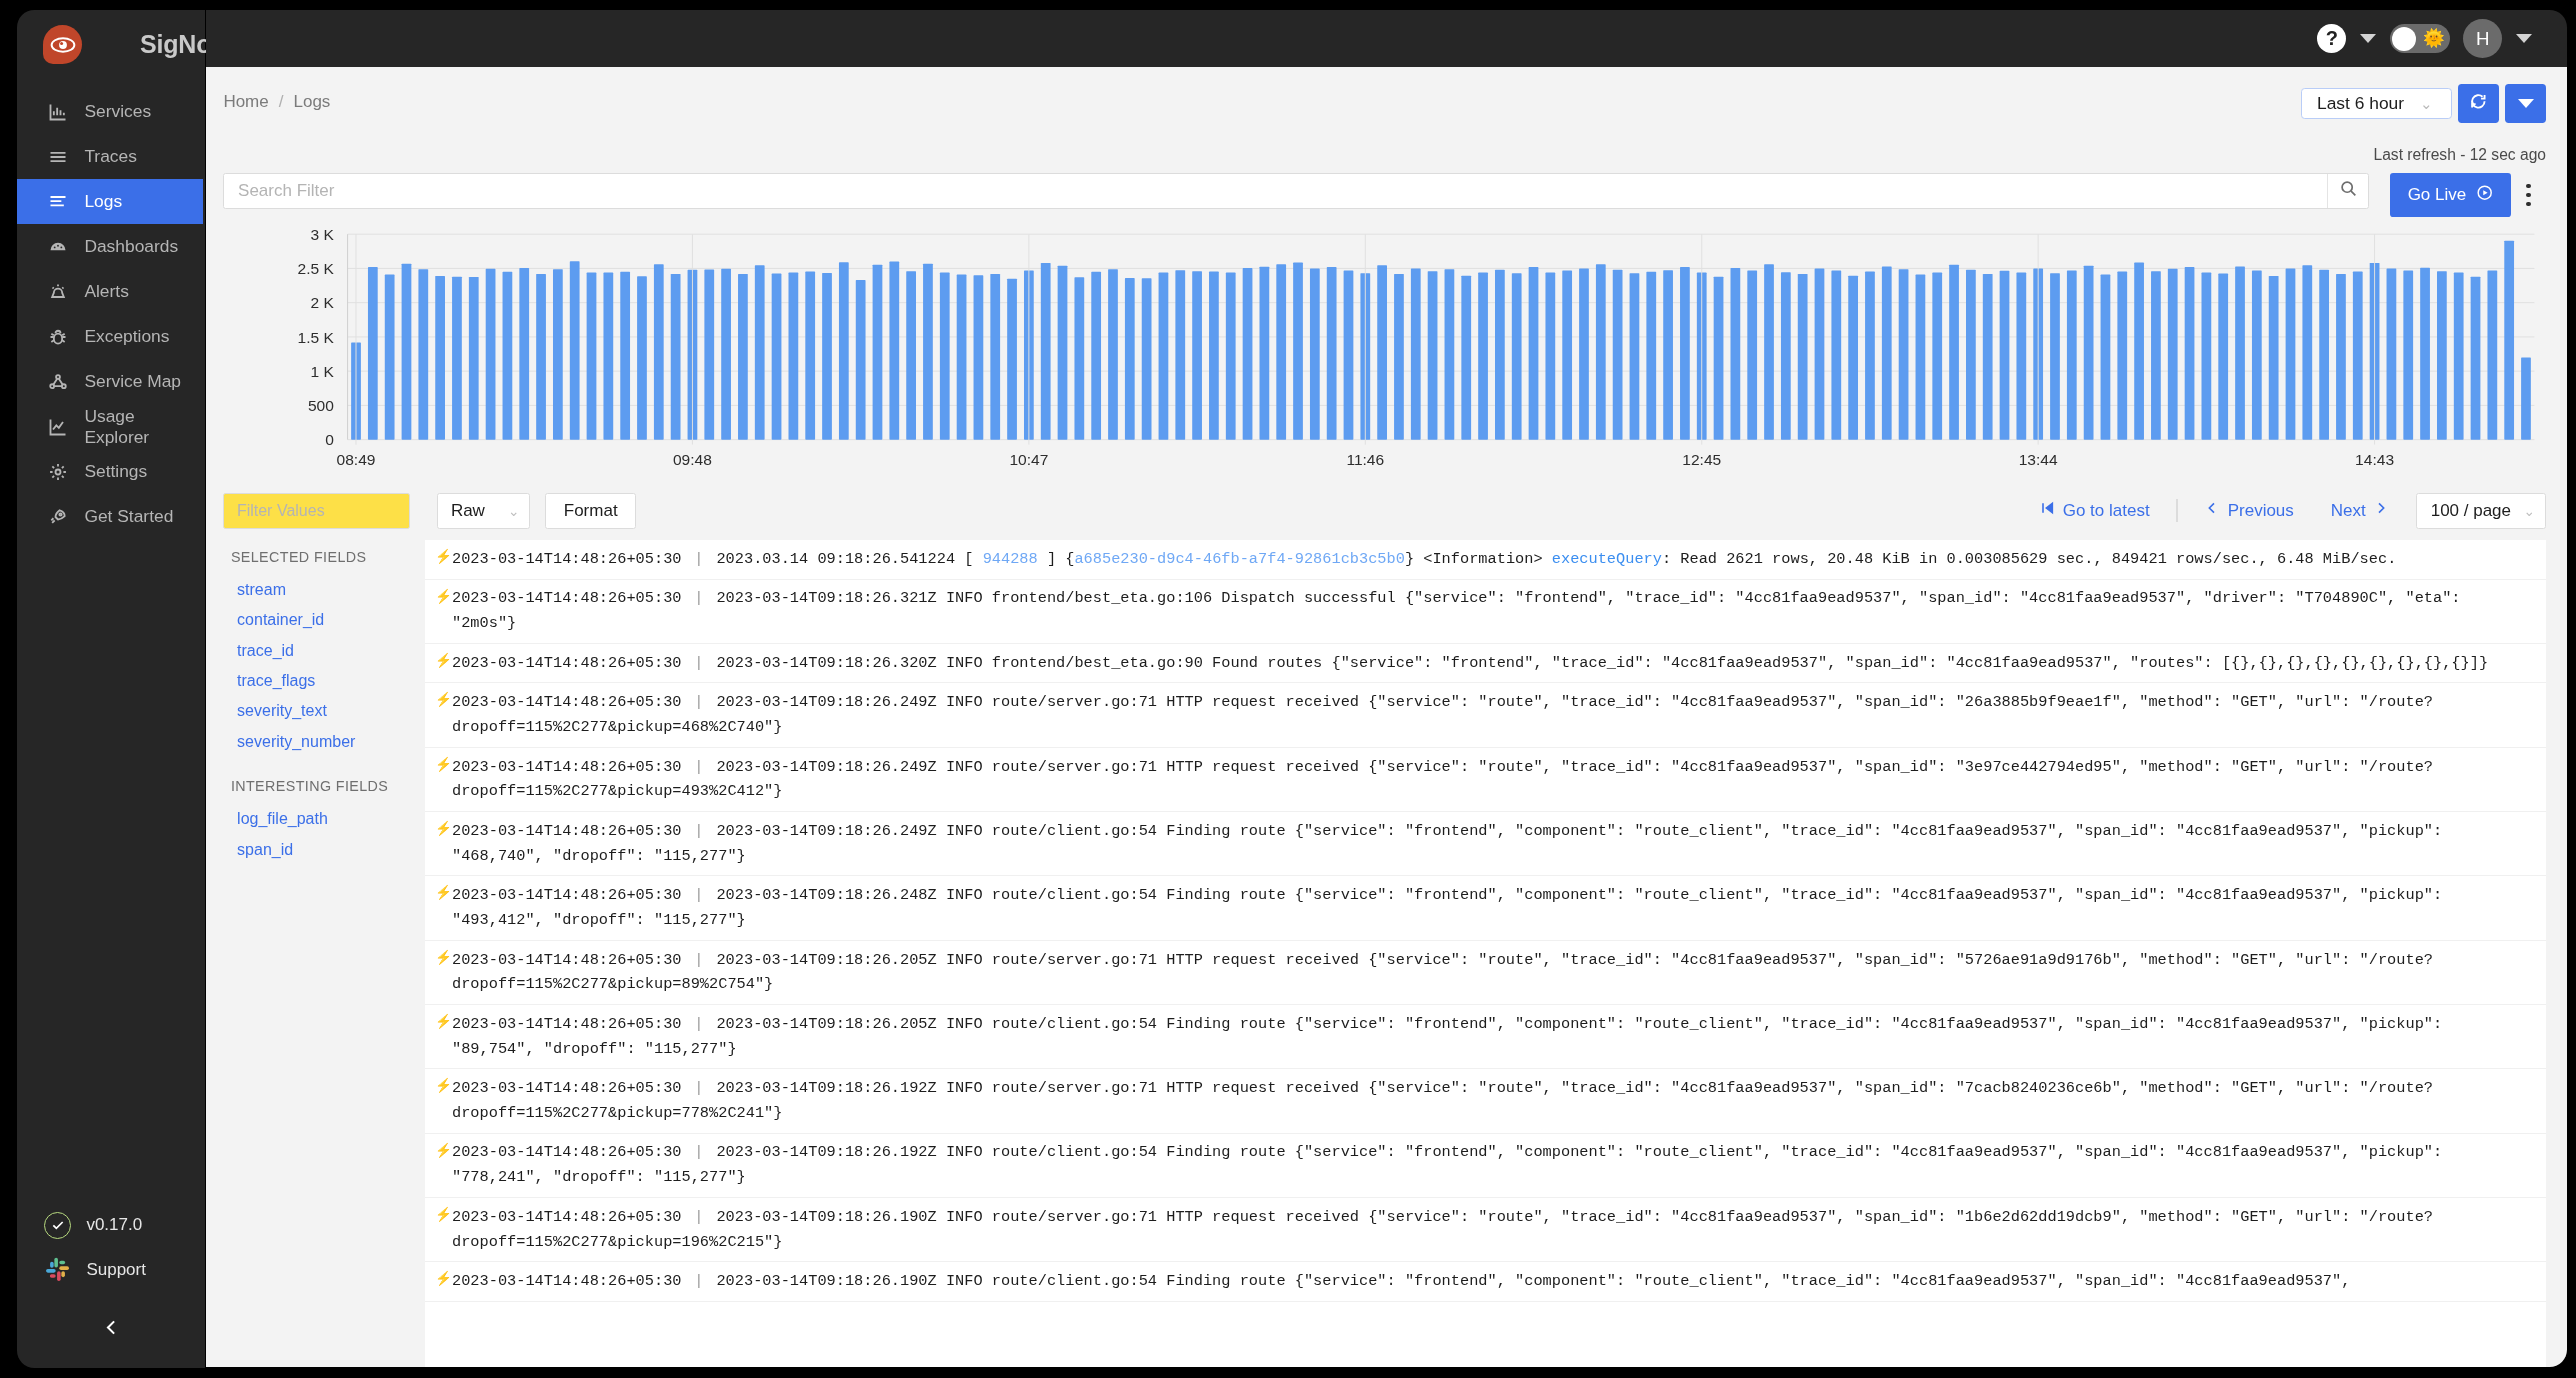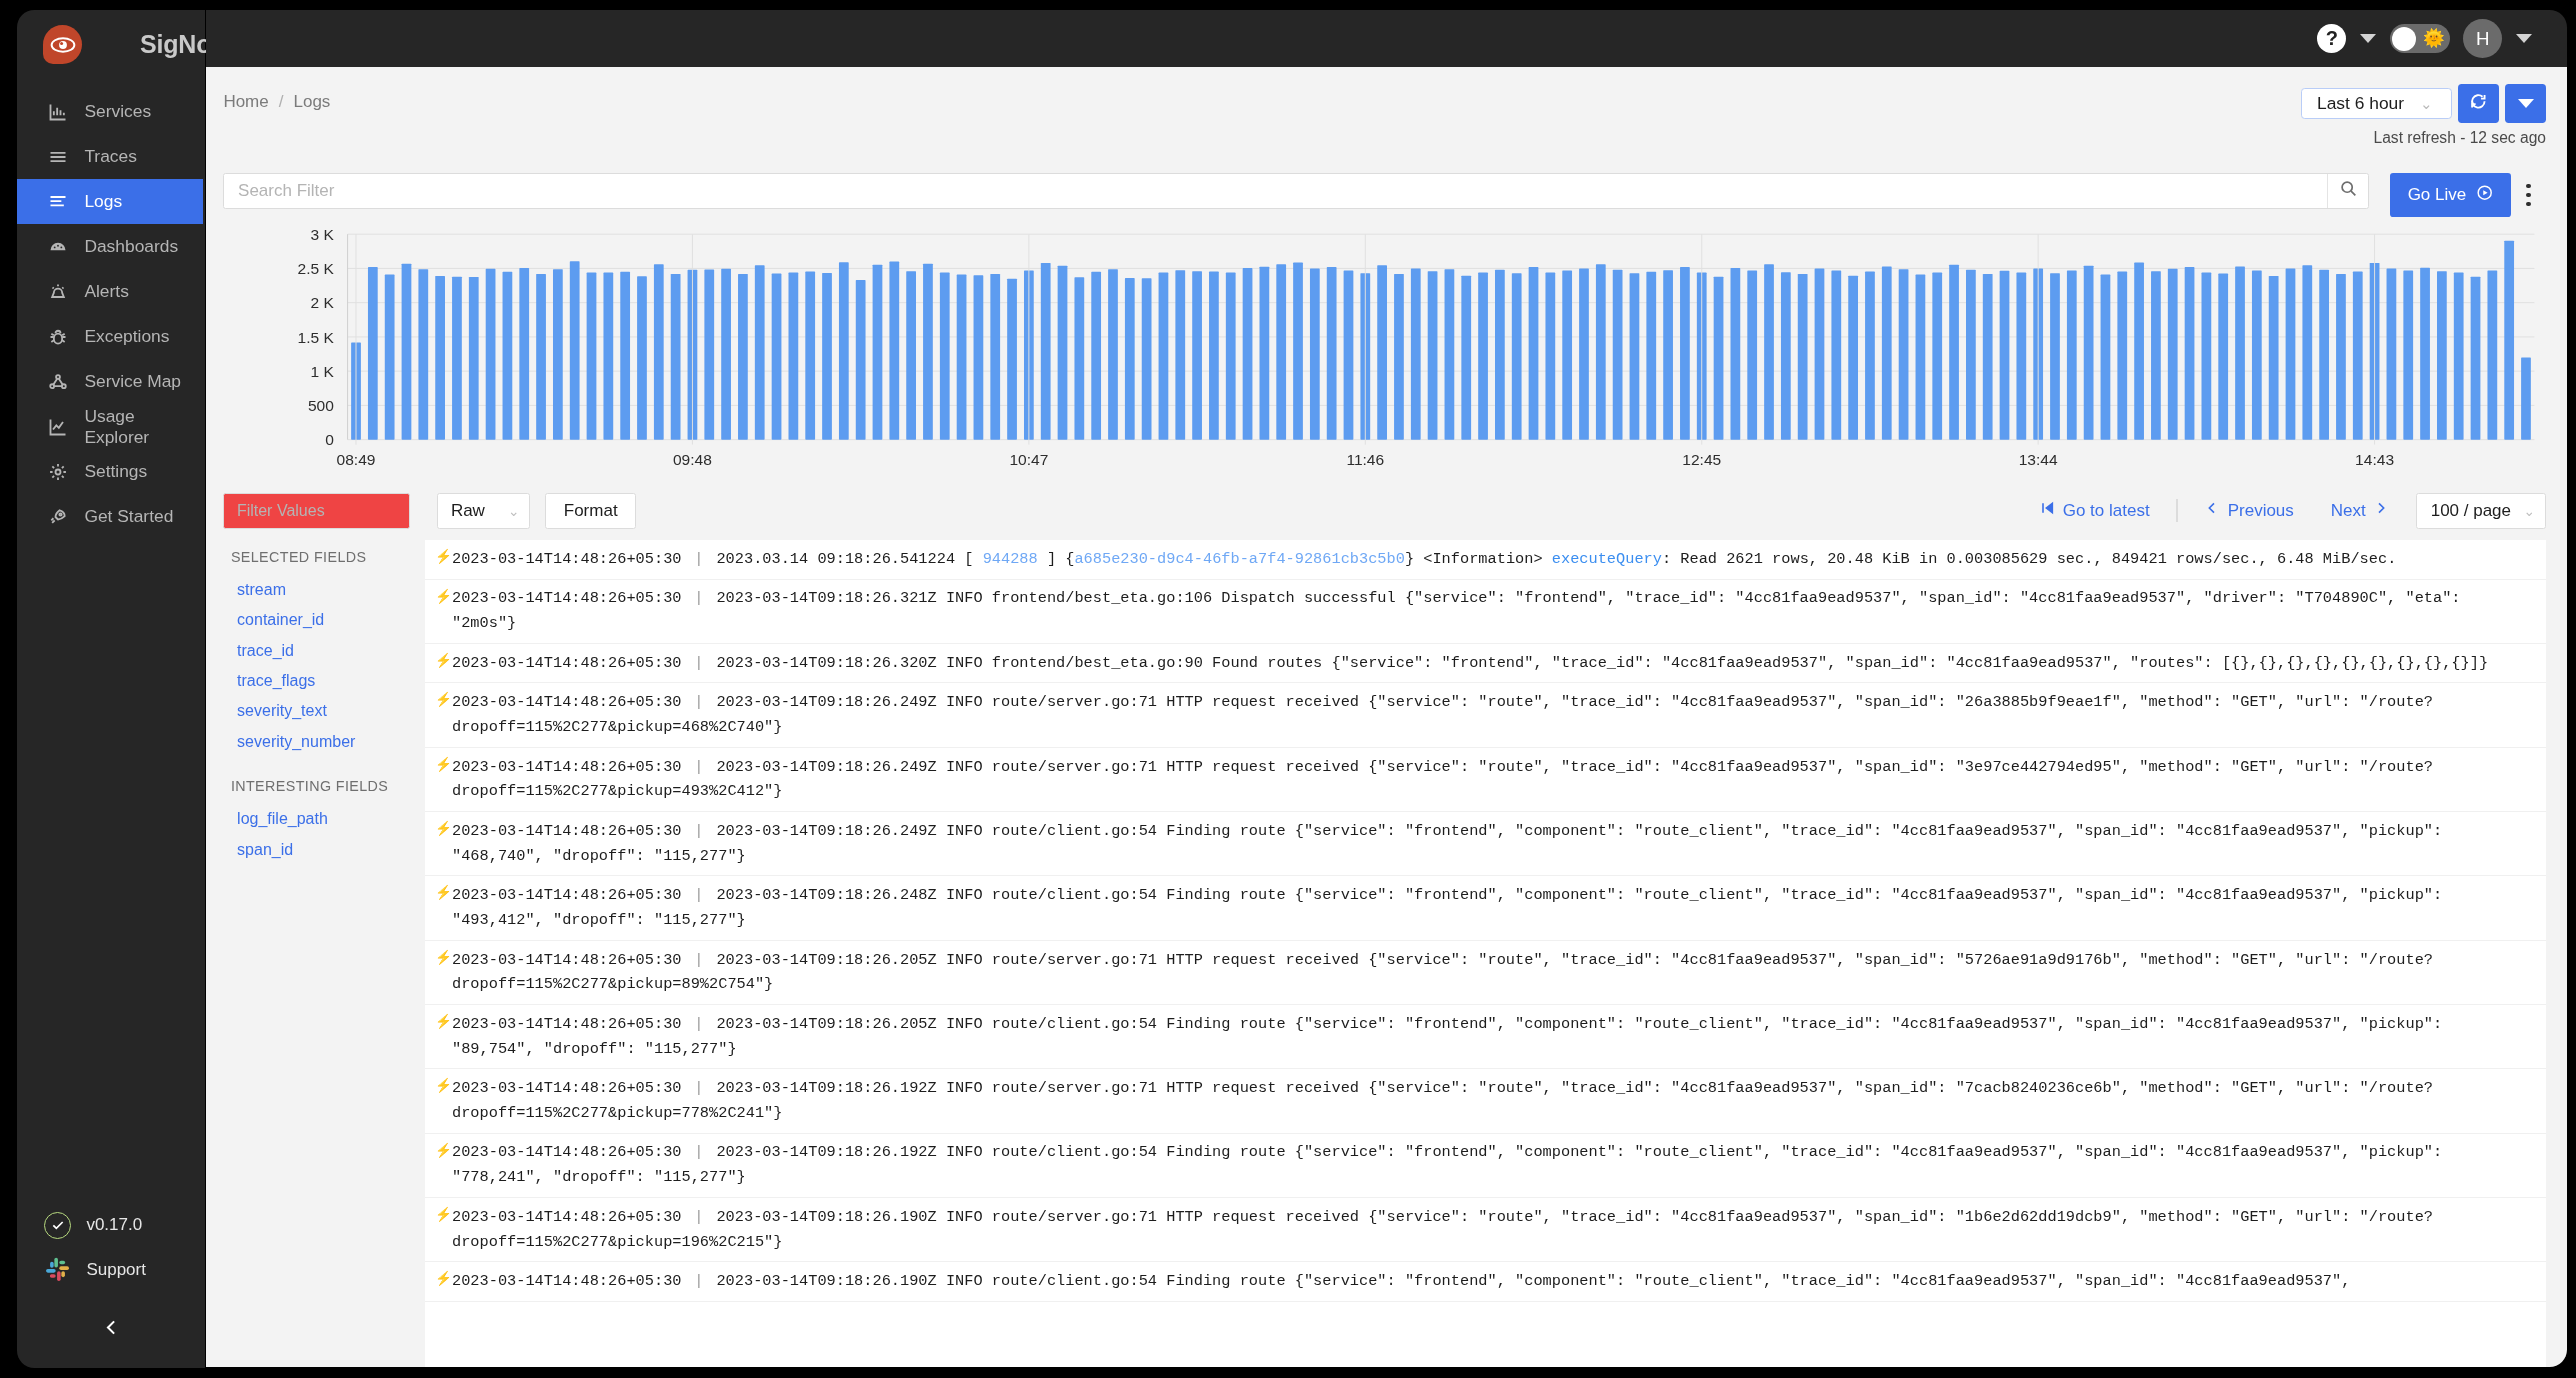"Last refresh - 12 sec" .refresh-note { margin-top: 6px -> 23px }
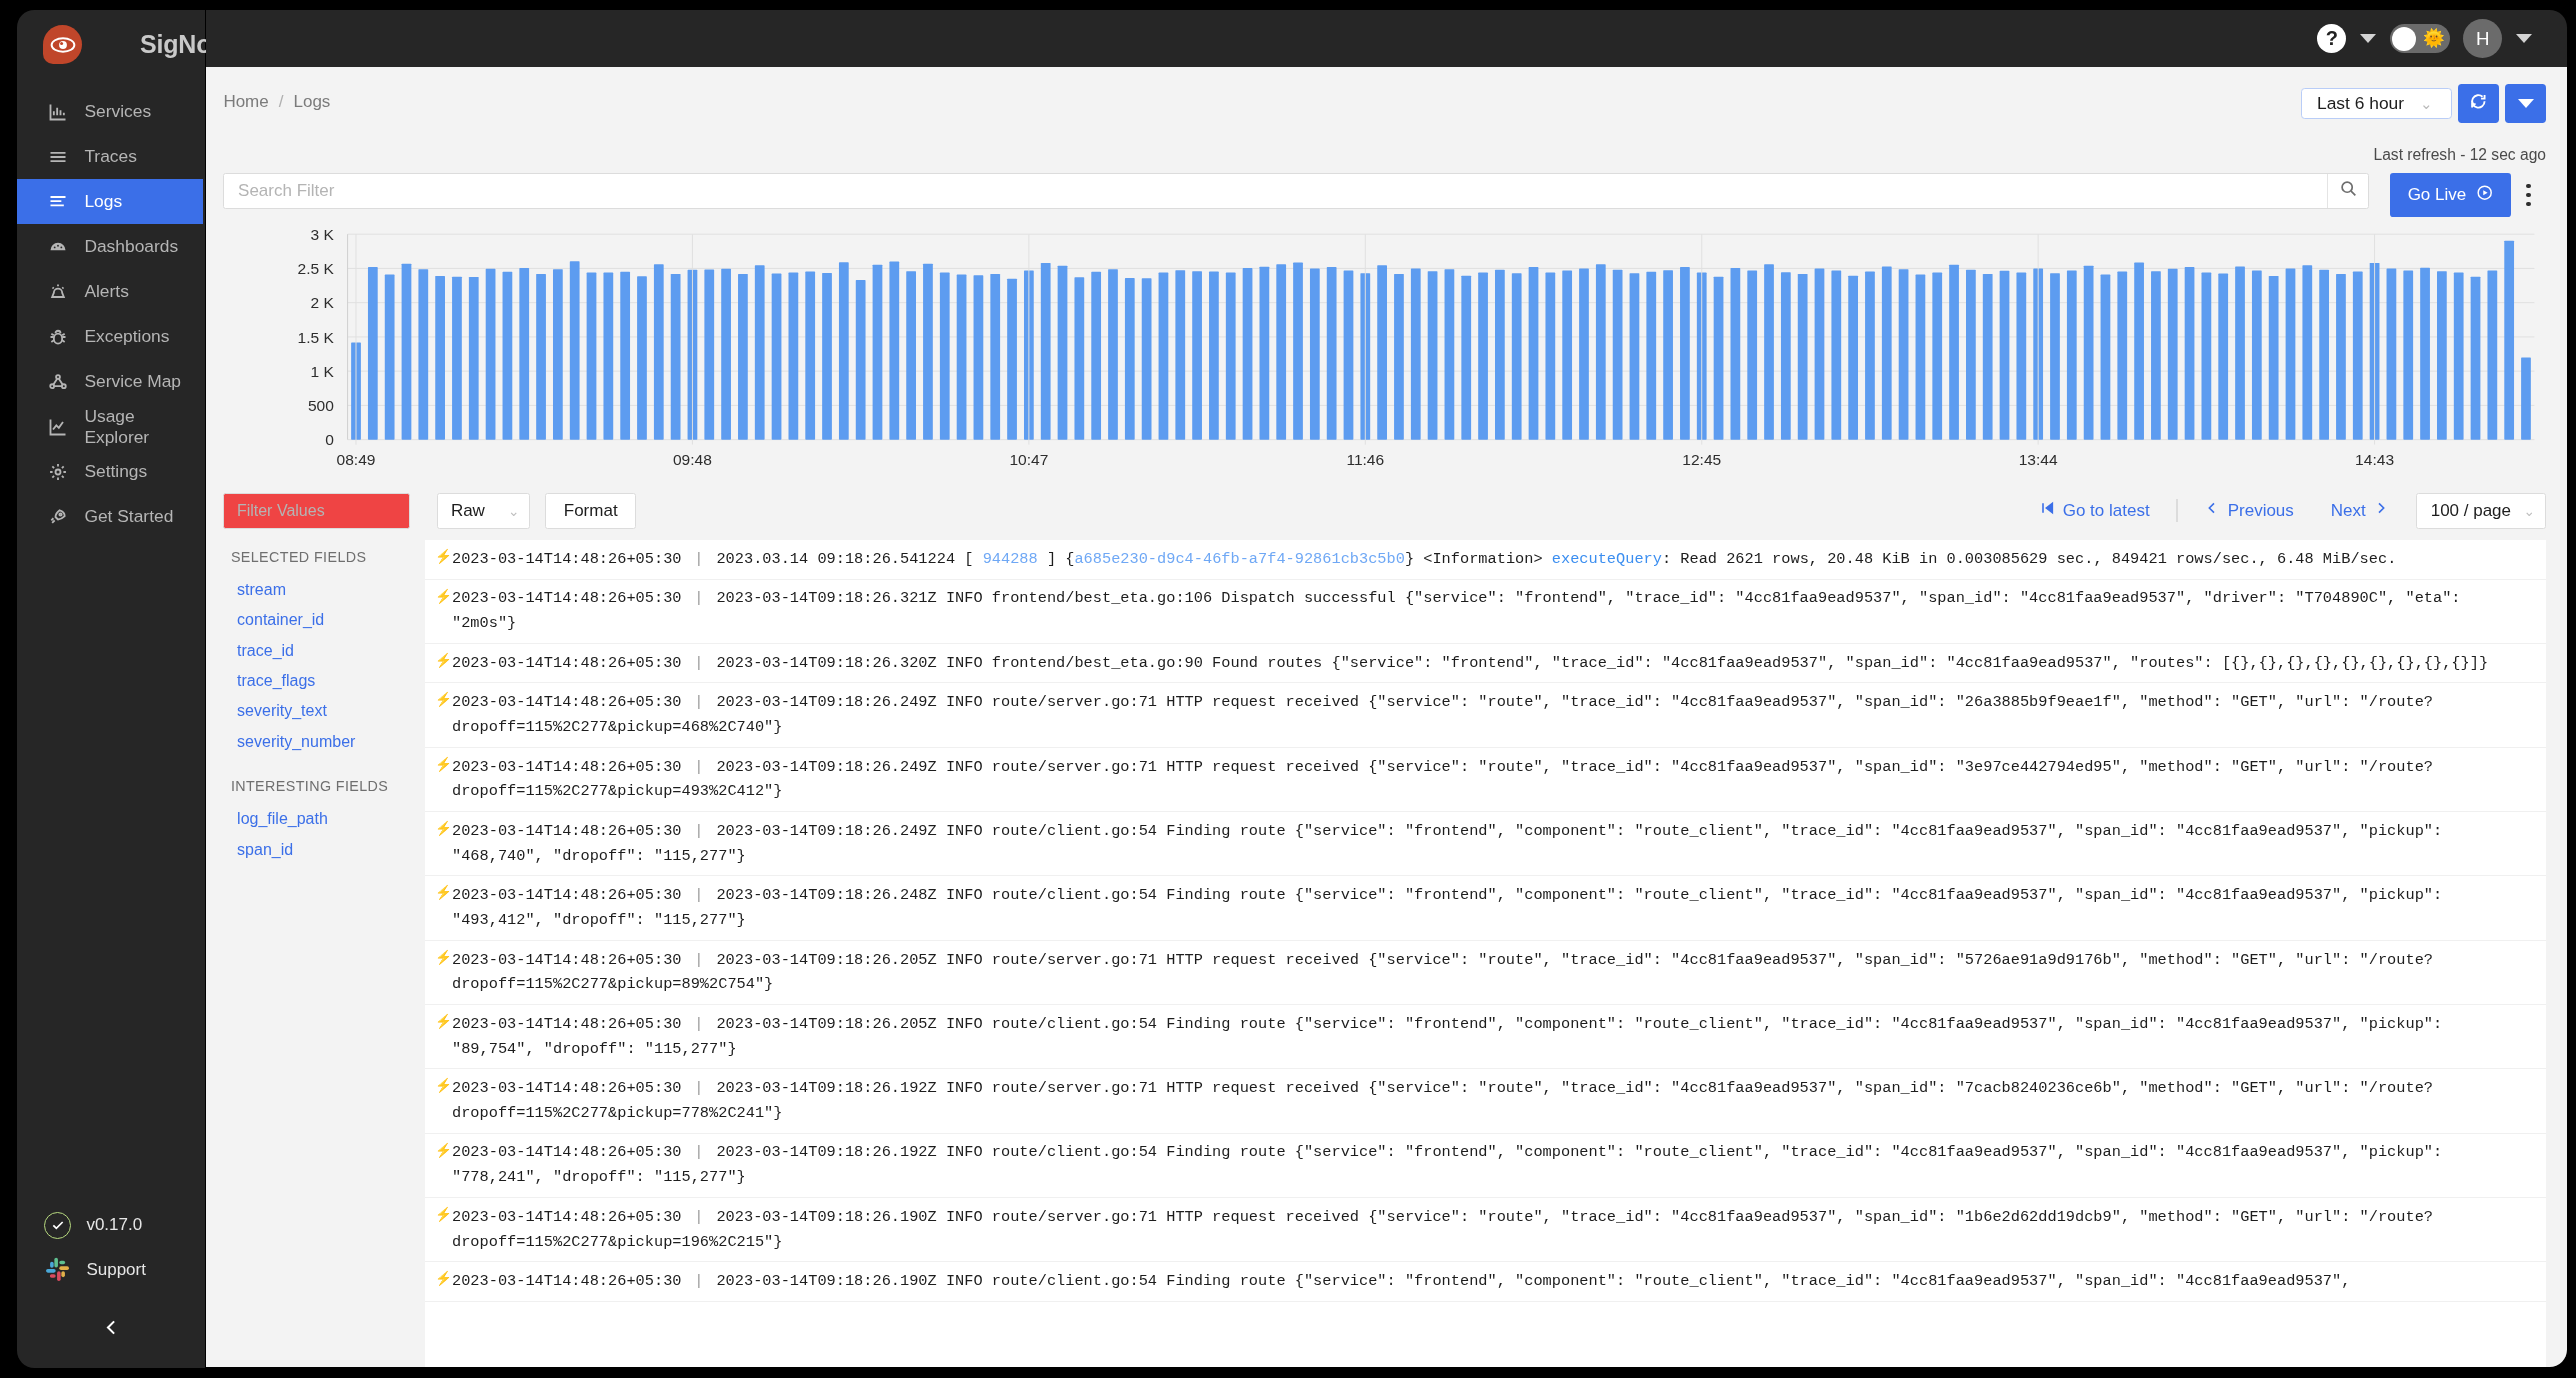"Filter Values" .filter-values { background: #ef4444 -> #fde047 }
